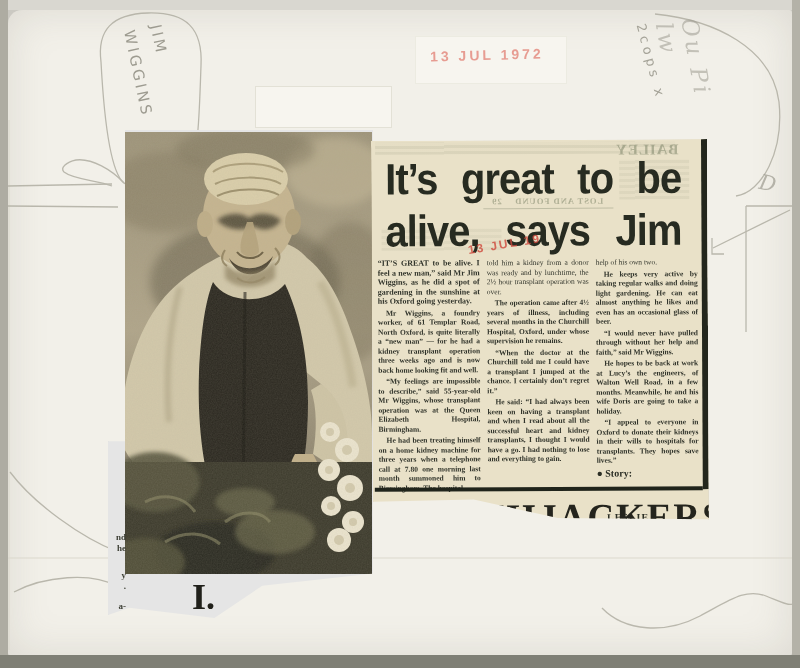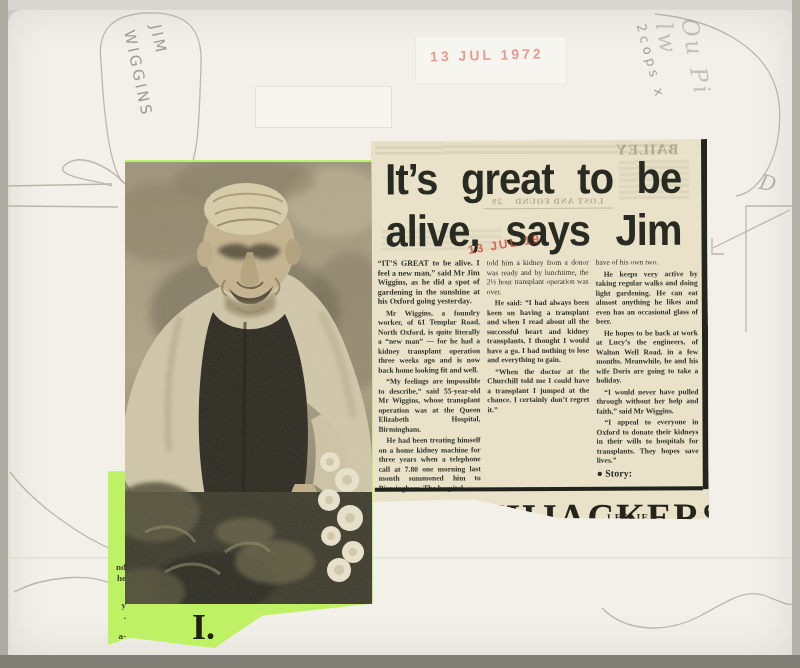"have of his own two." p { text: have -> help }
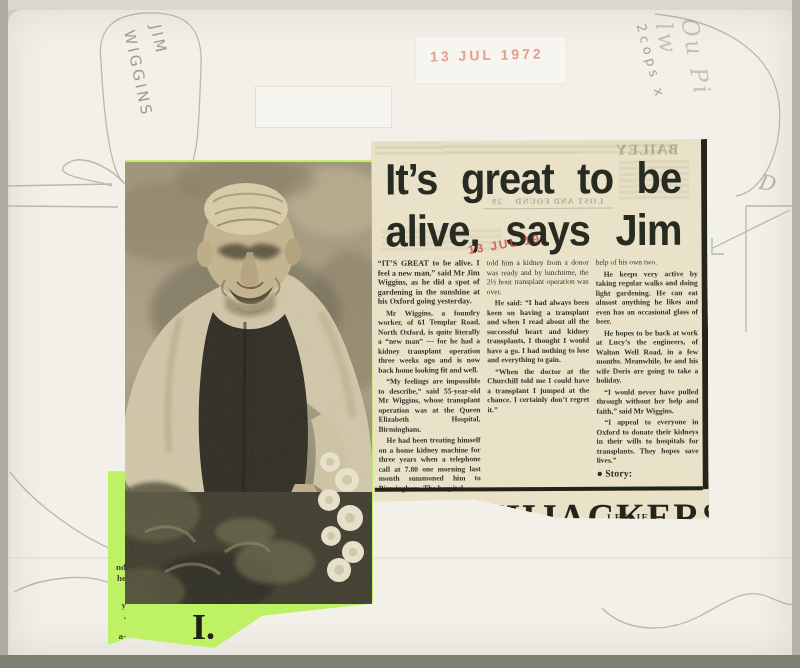"The operation came after 4½" p { html: none -> <p>The operation came after 4½ years of illness, including several months in the Churchill Hospital, Oxford, under whose supervision he remains.</p> }
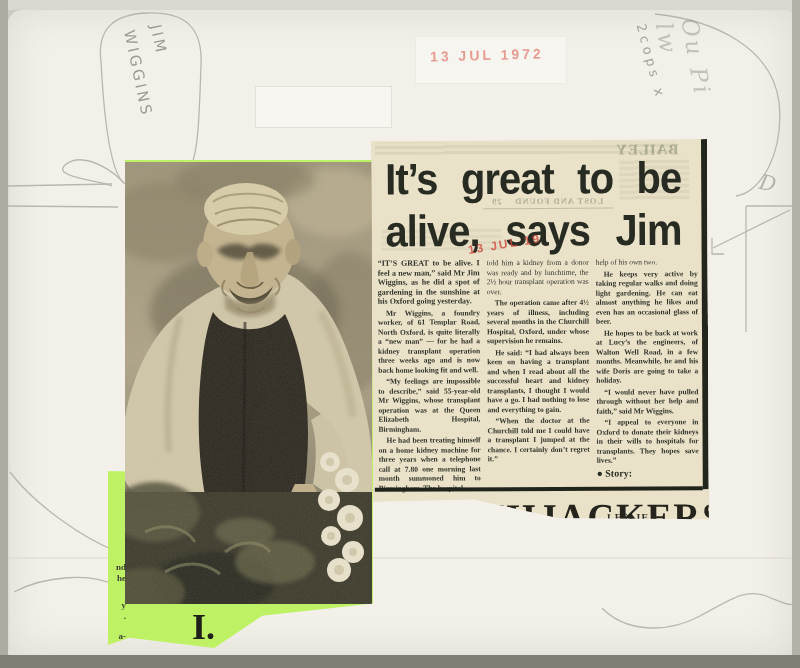"He hopes to be back" p { order: before "“I would never have pulled" -> after "“I would never have pulled" }
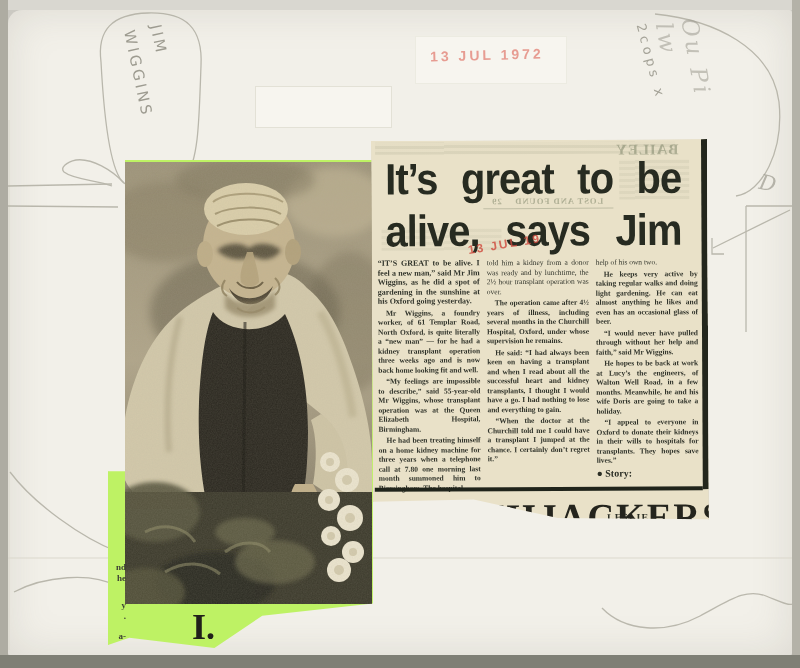"He said: “I had always" p { order: before "“When the doctor at the" -> after "“When the doctor at the" }
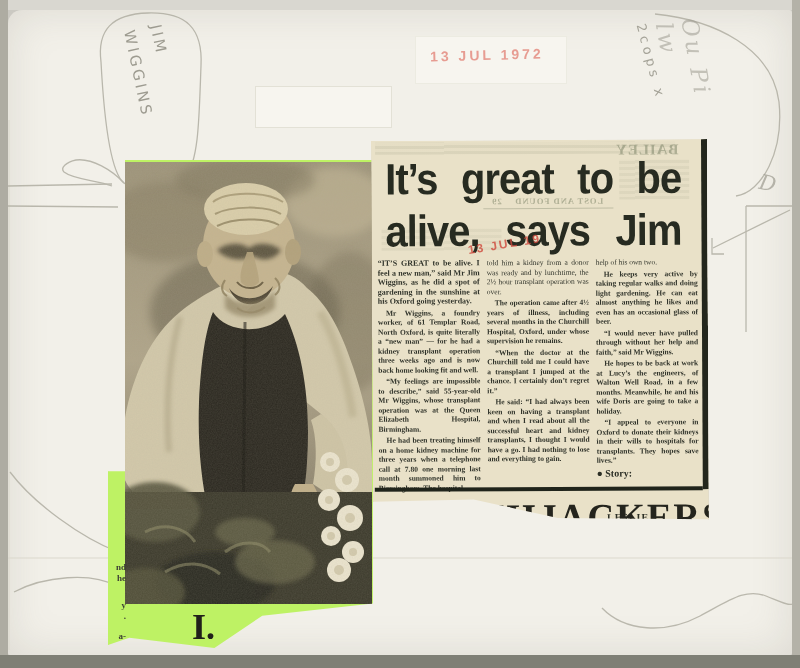"nd" .photo-wrap { background: #bef264 -> #e5e5e5; top: 160px -> 130px }
